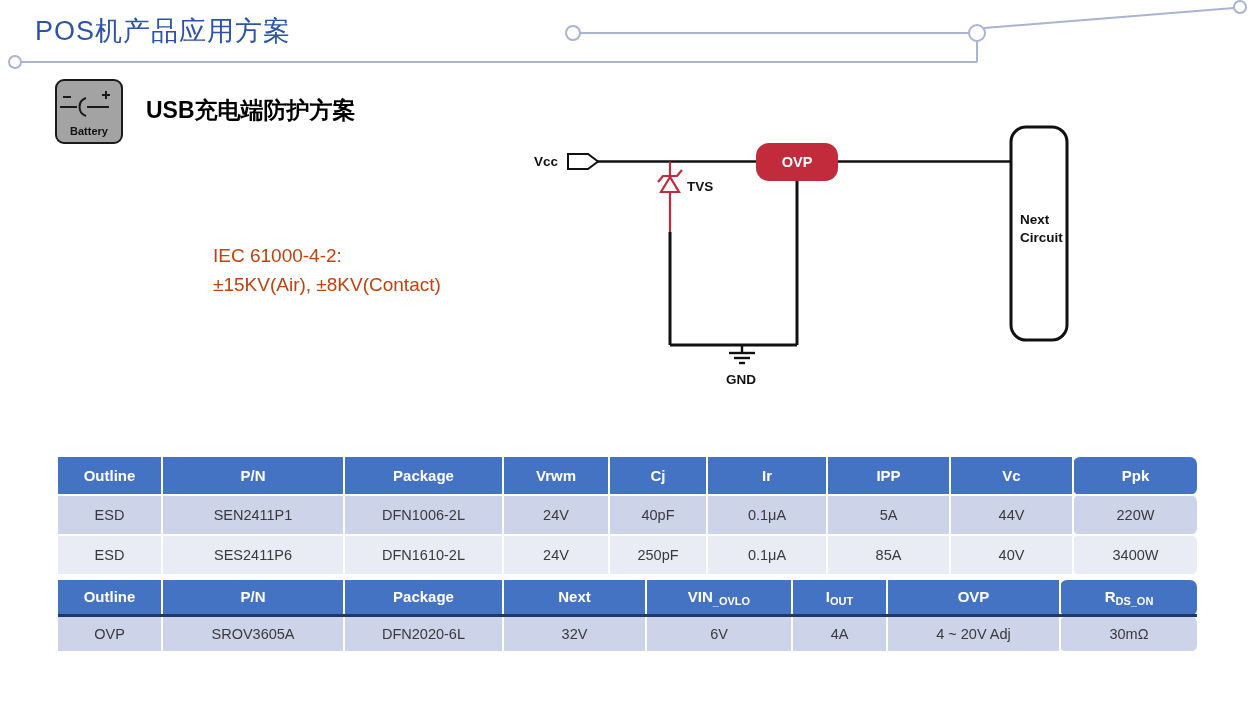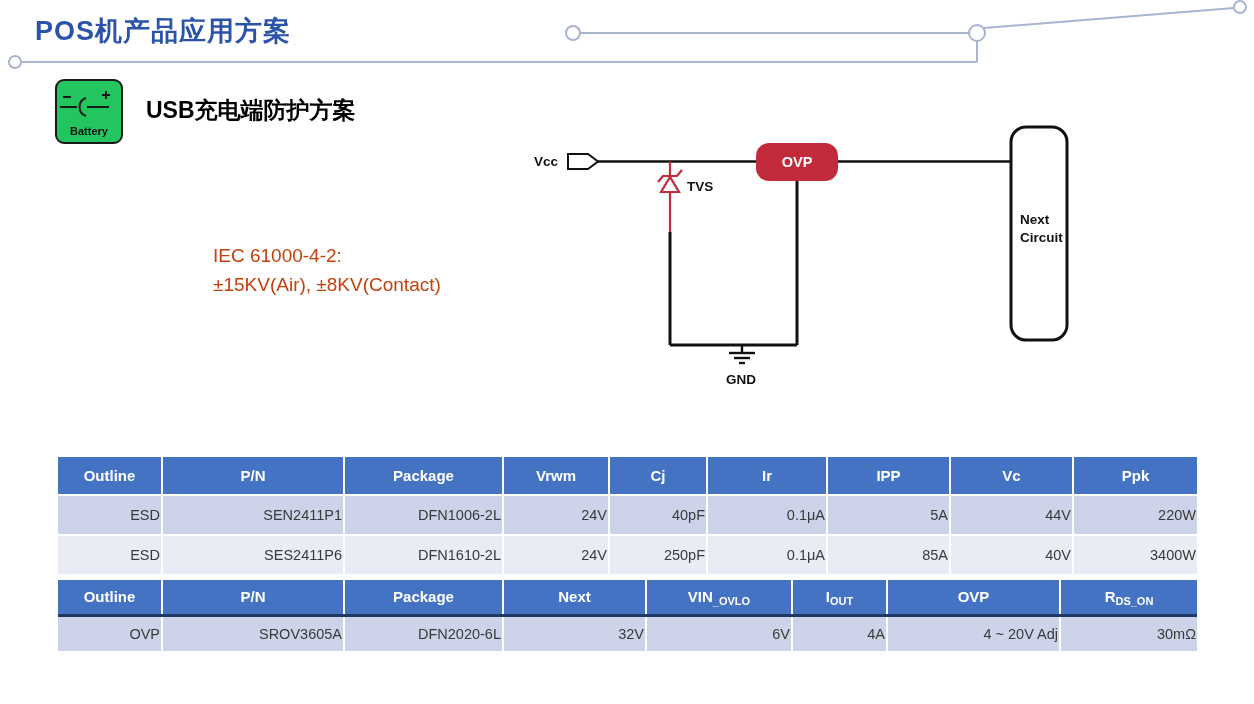"POS机产品应用方案" .page-title { font-weight: 700 -> 400 }
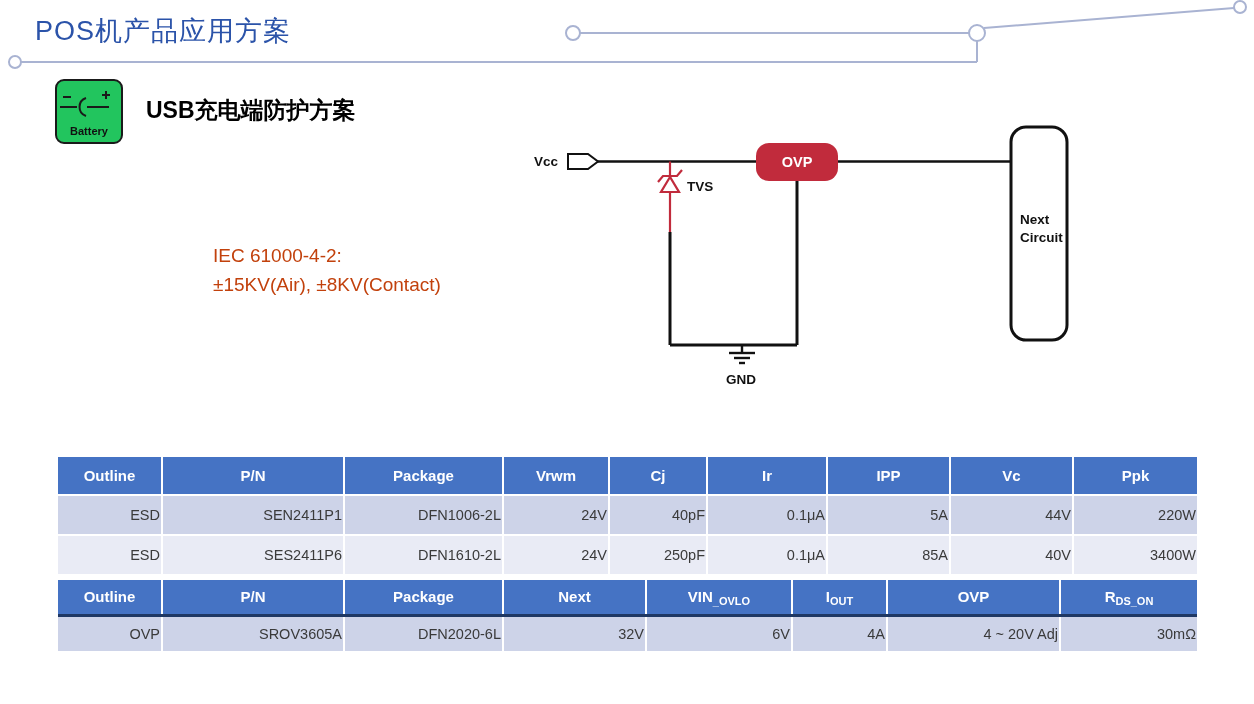"Battery" .battery-card { background: #22c55e -> #a3a3a3 }
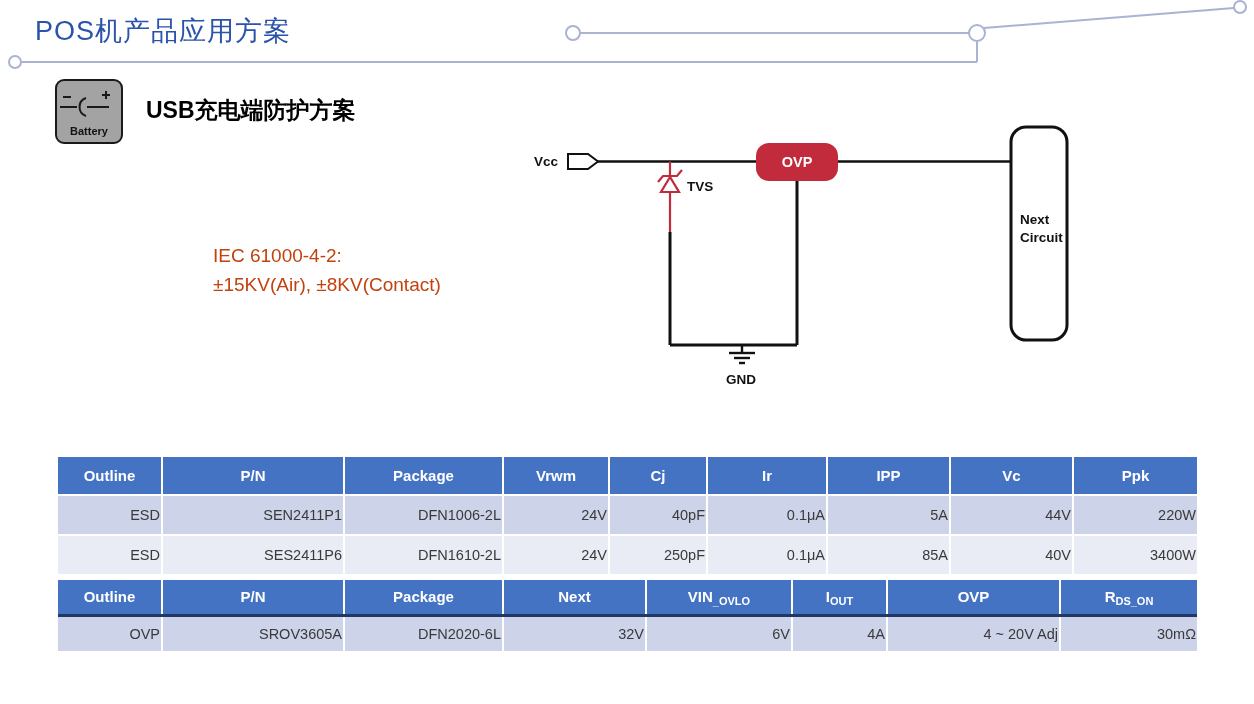"Ppk" .spec-table th:last-child,.spec-table td:last-child { border-radius: none -> 7px }
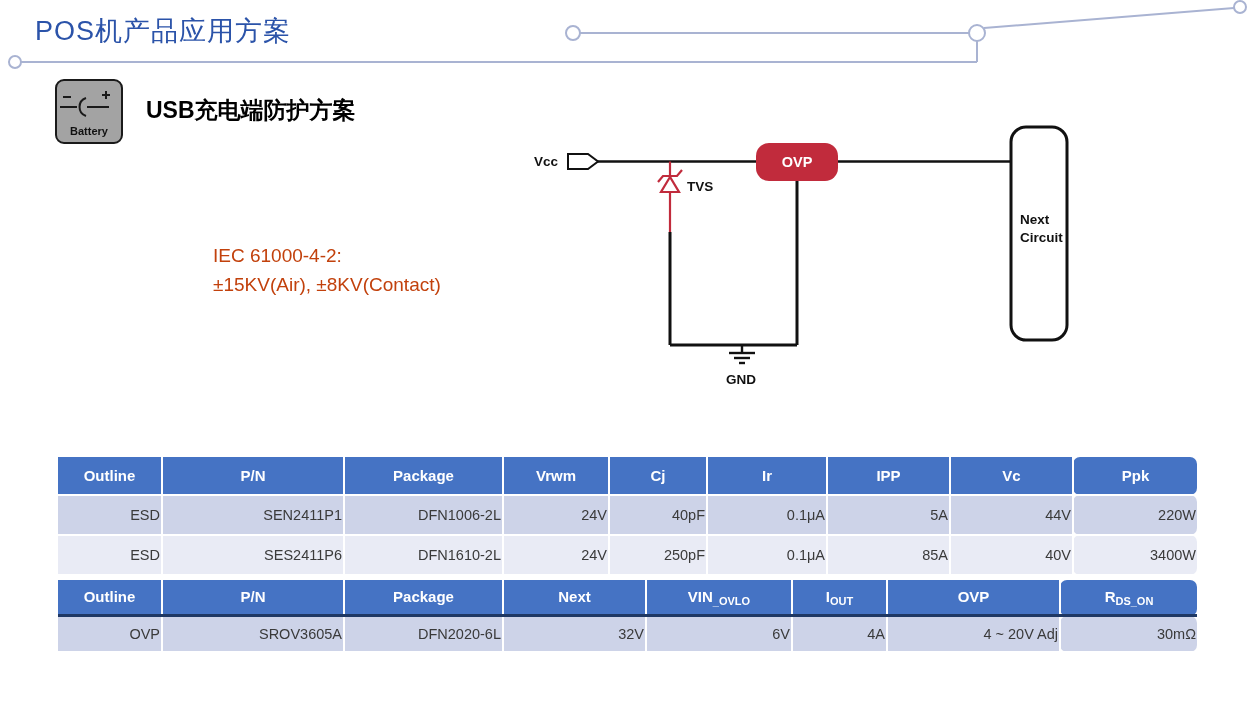"ESD" .spec-table td { text-align: right -> center }
